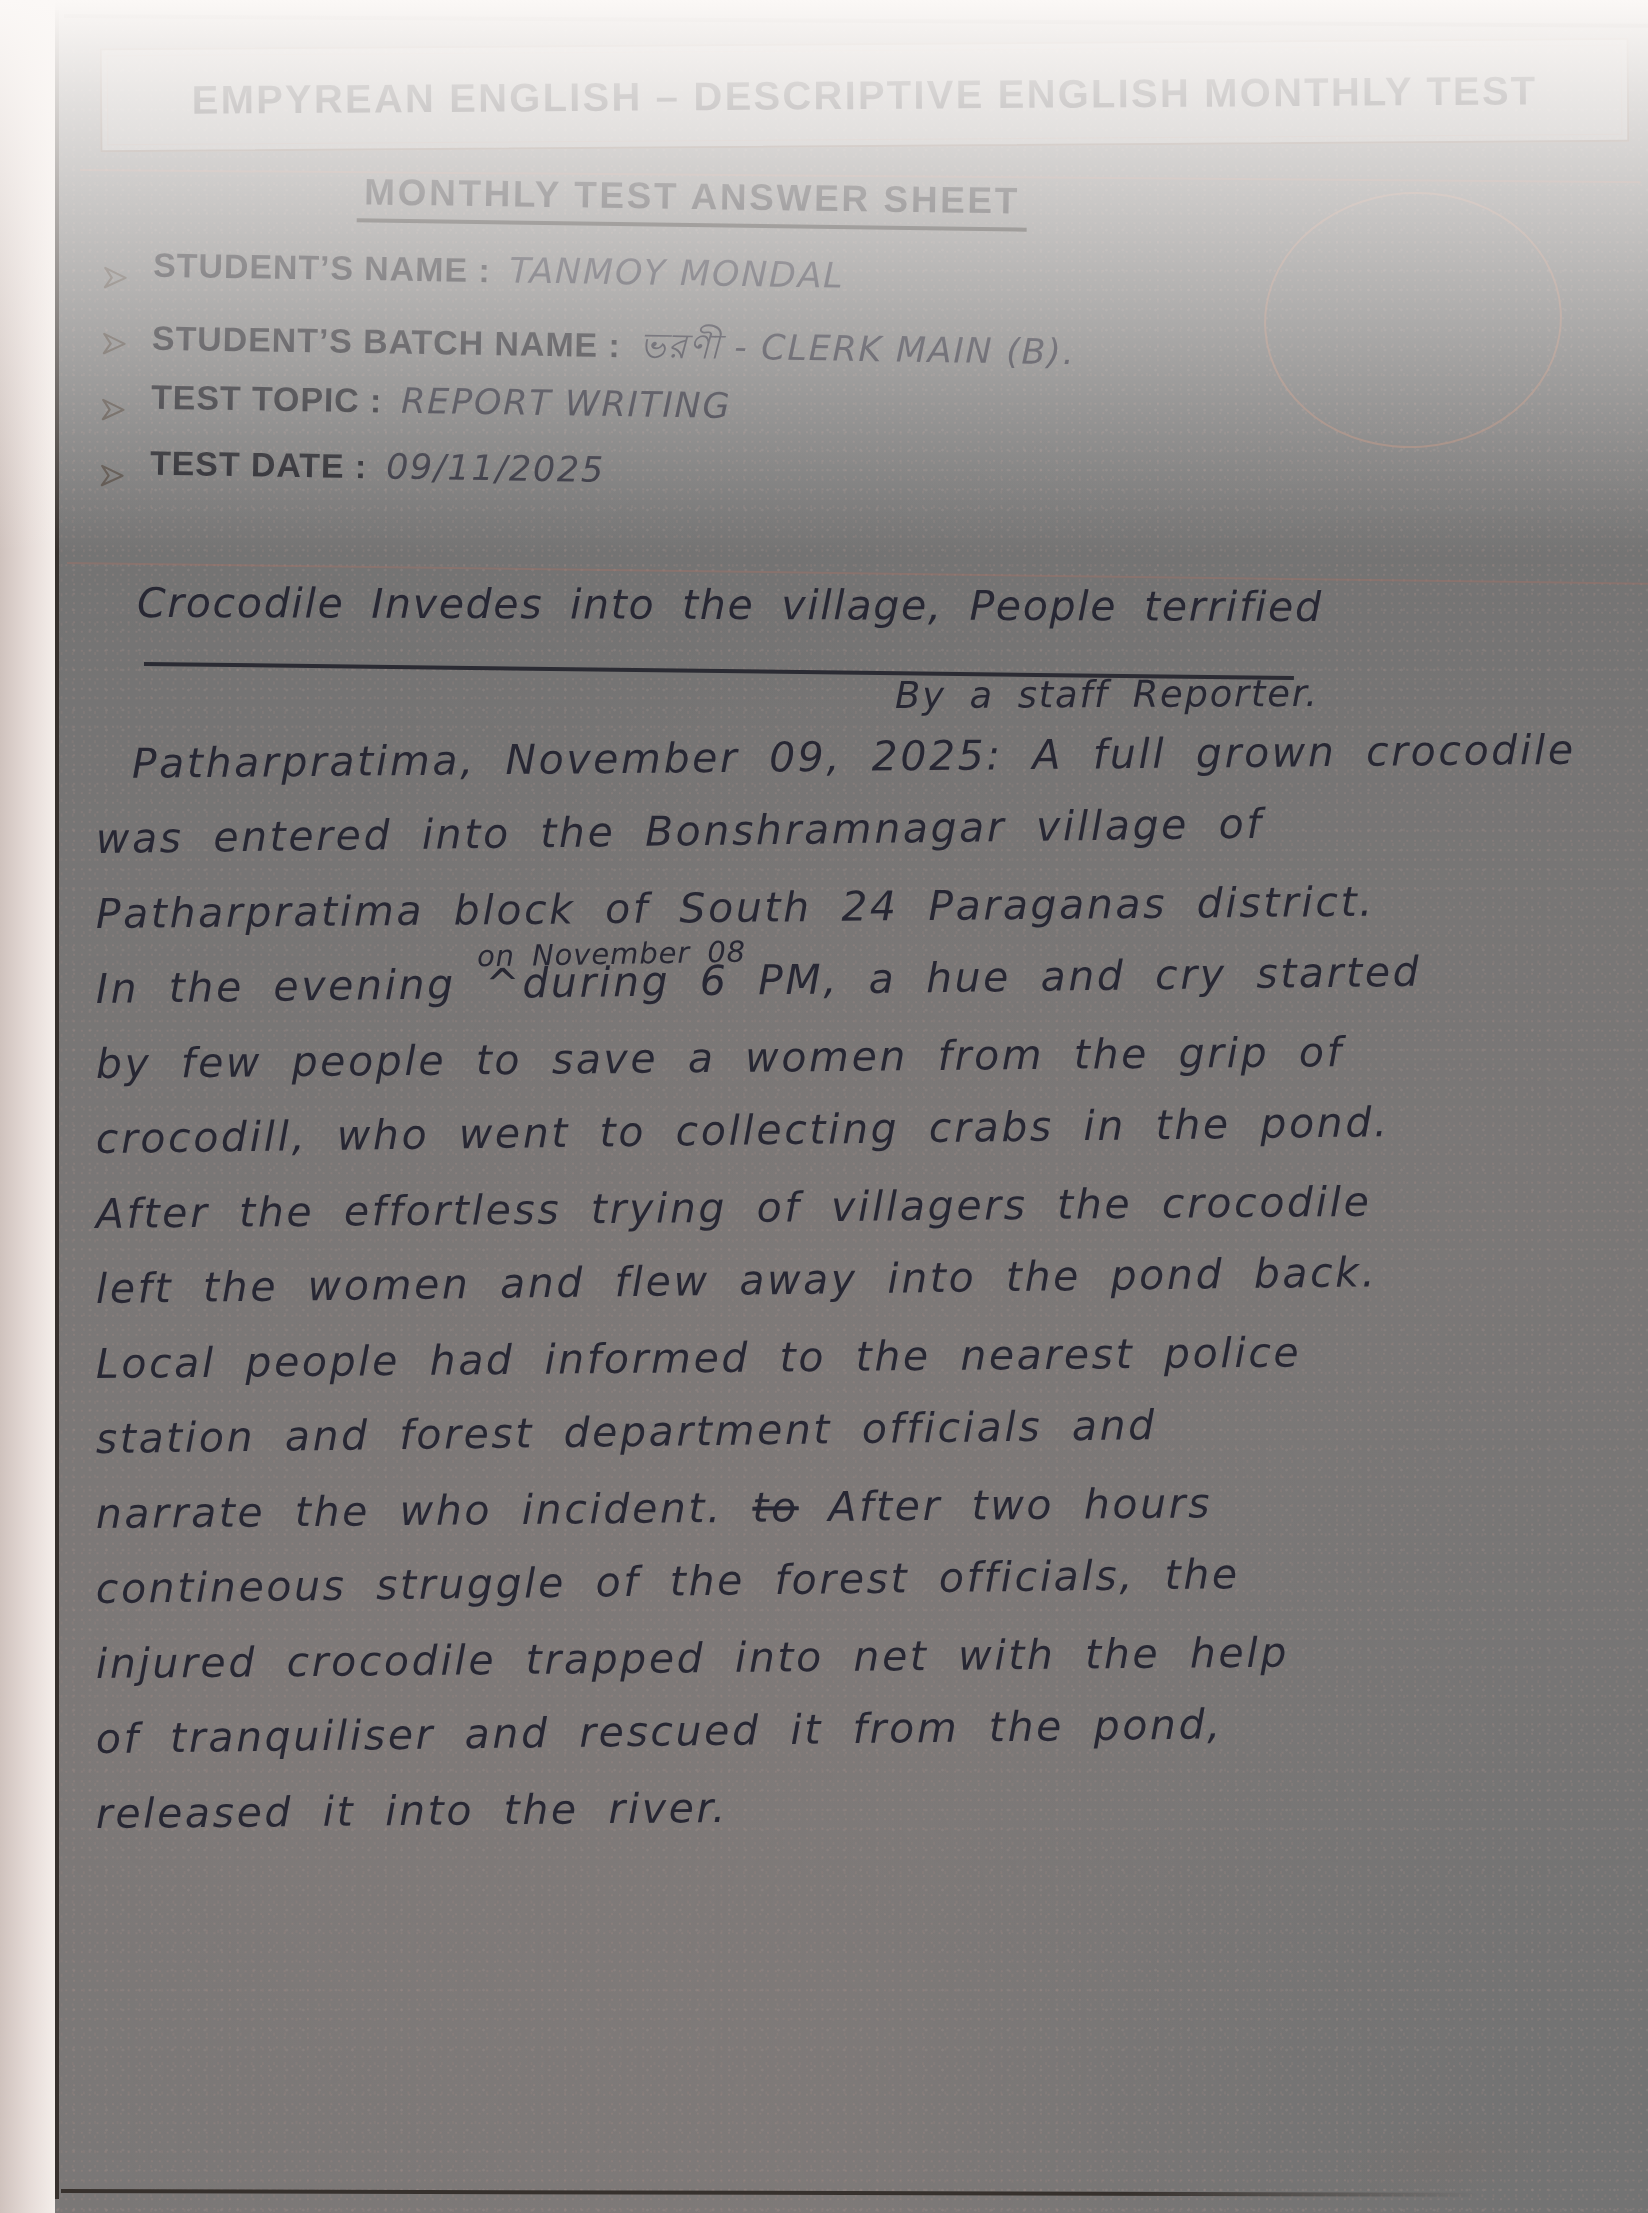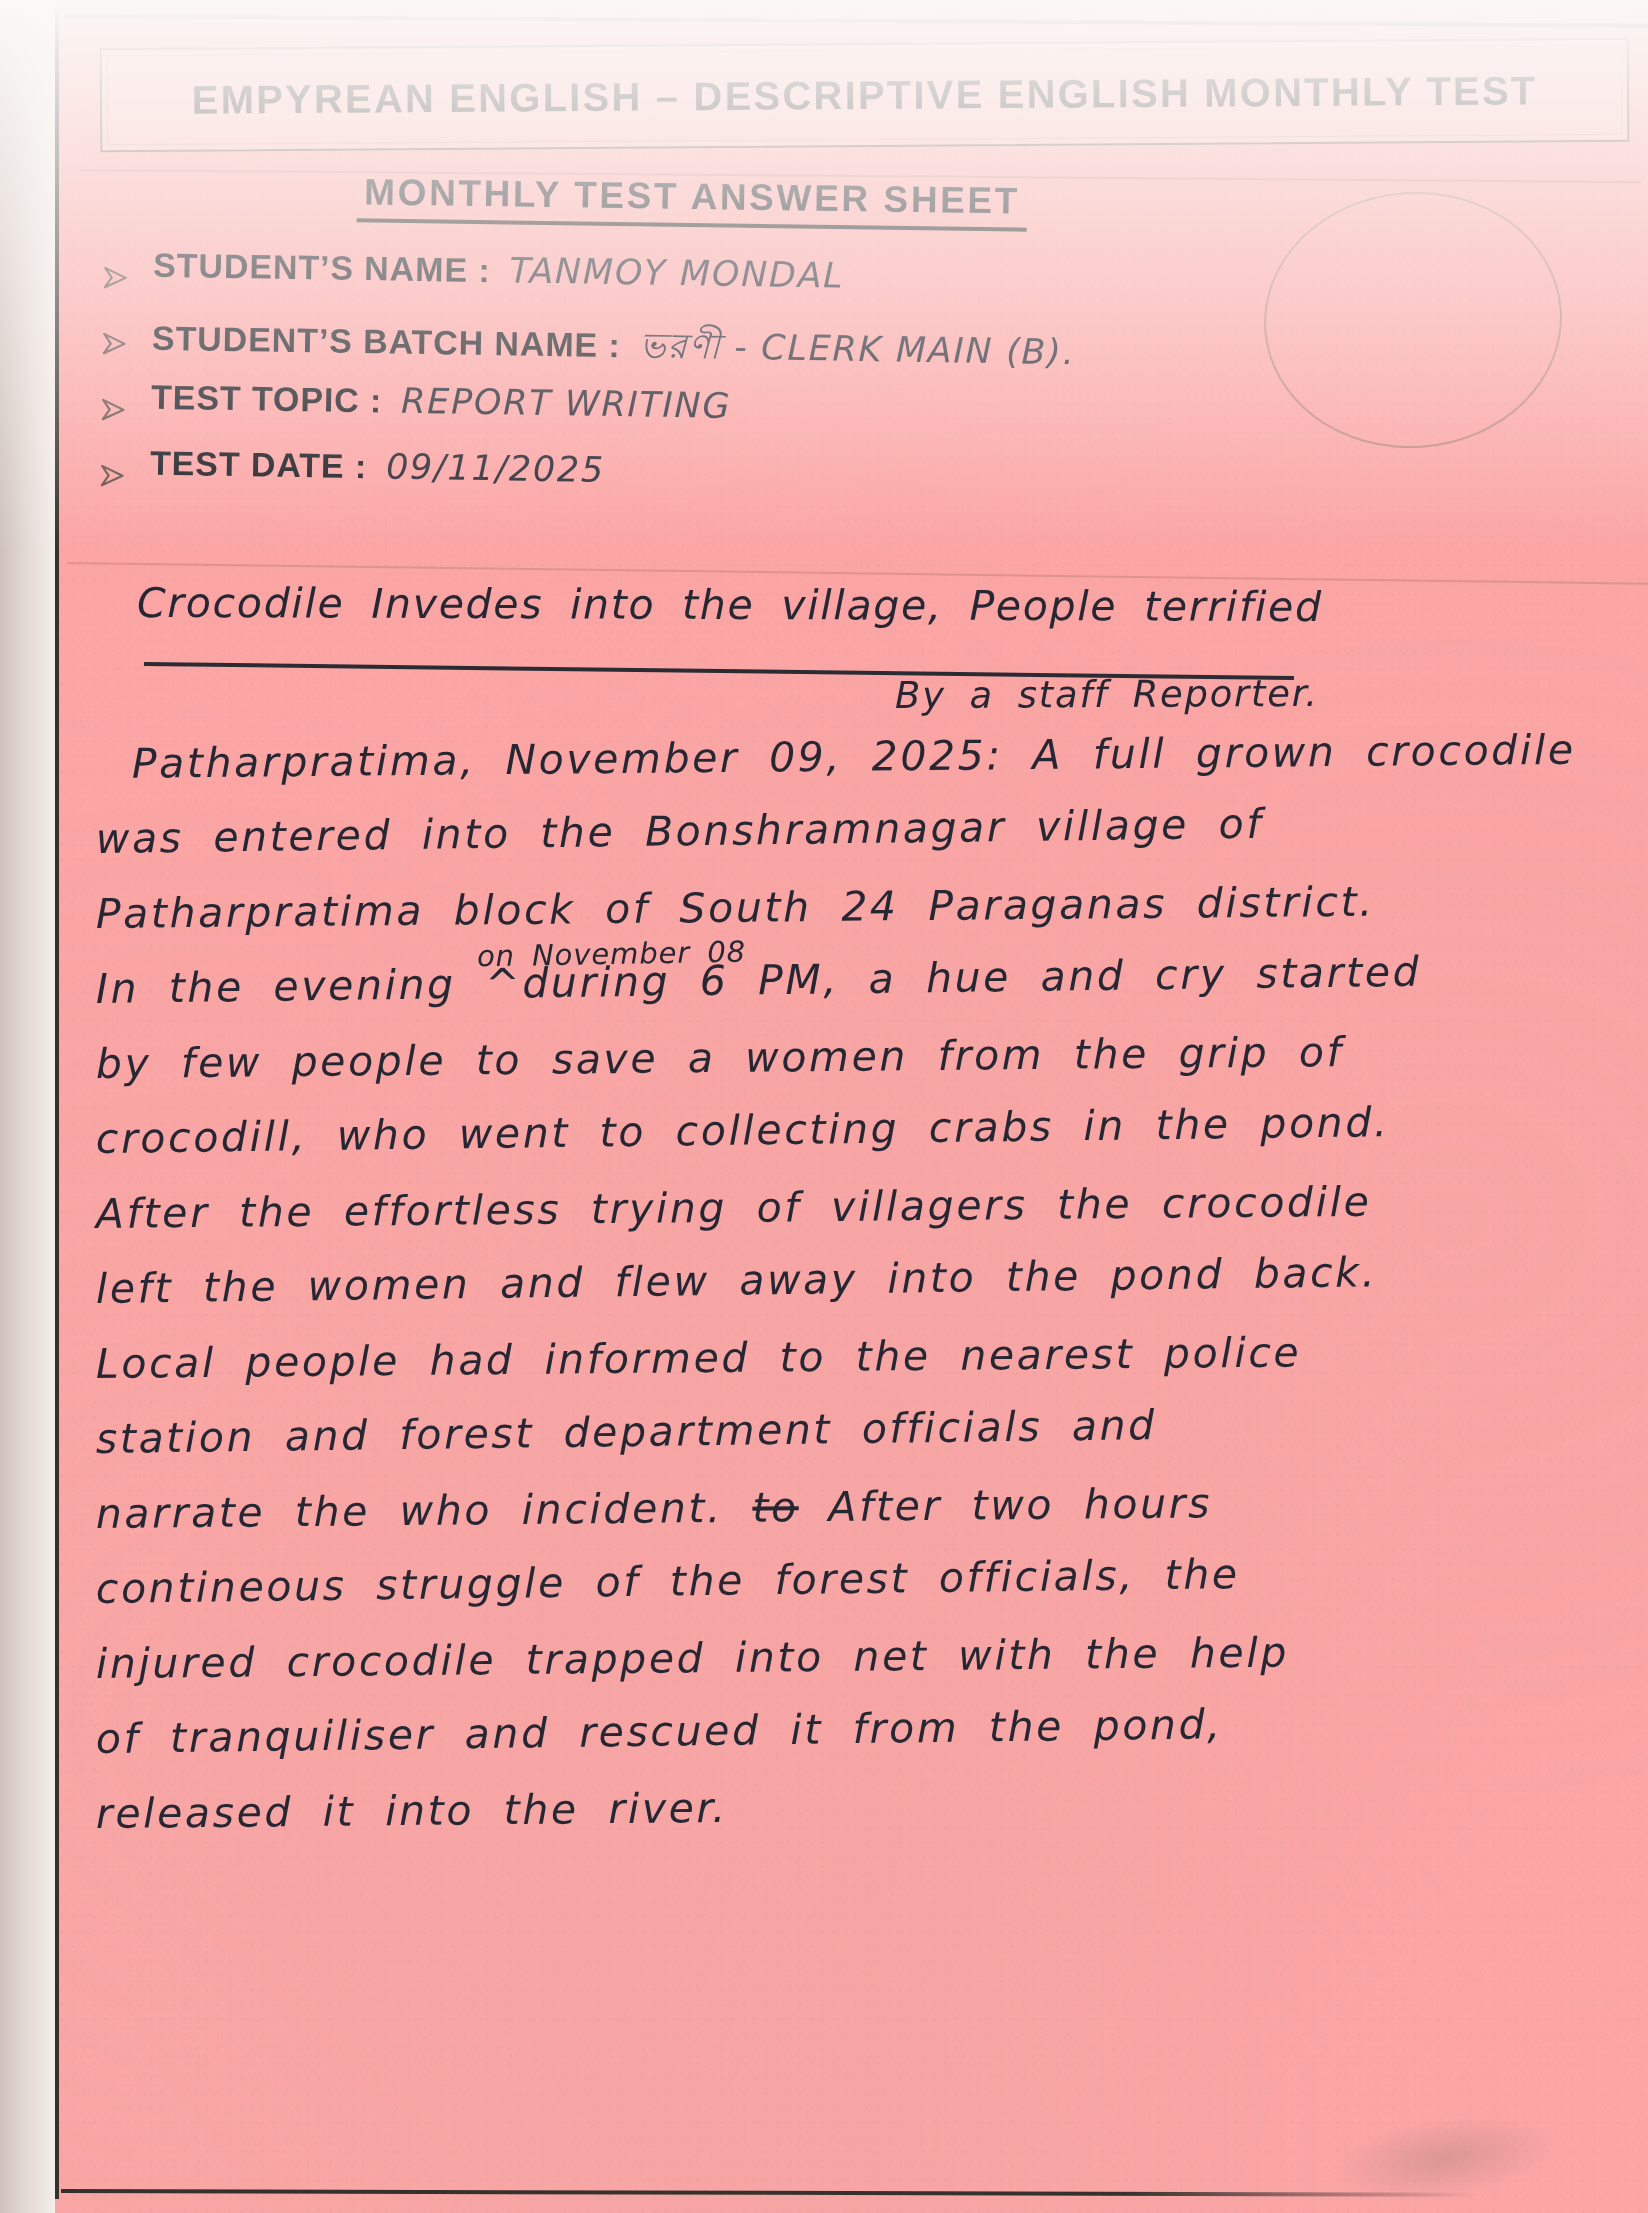"Crocodile Invedes into the village," .page { background: #fca5a5 -> #737373 }
